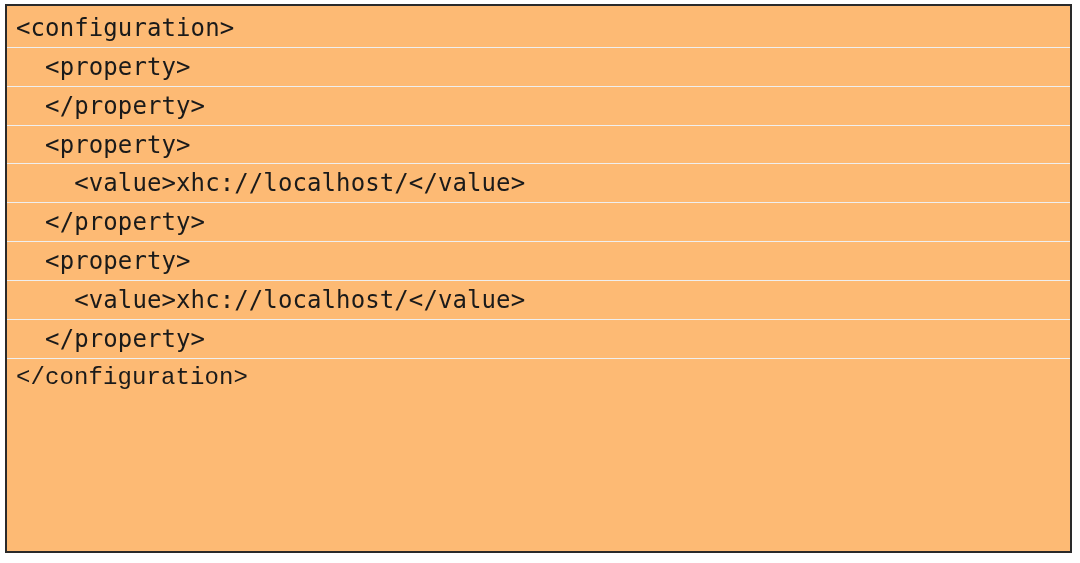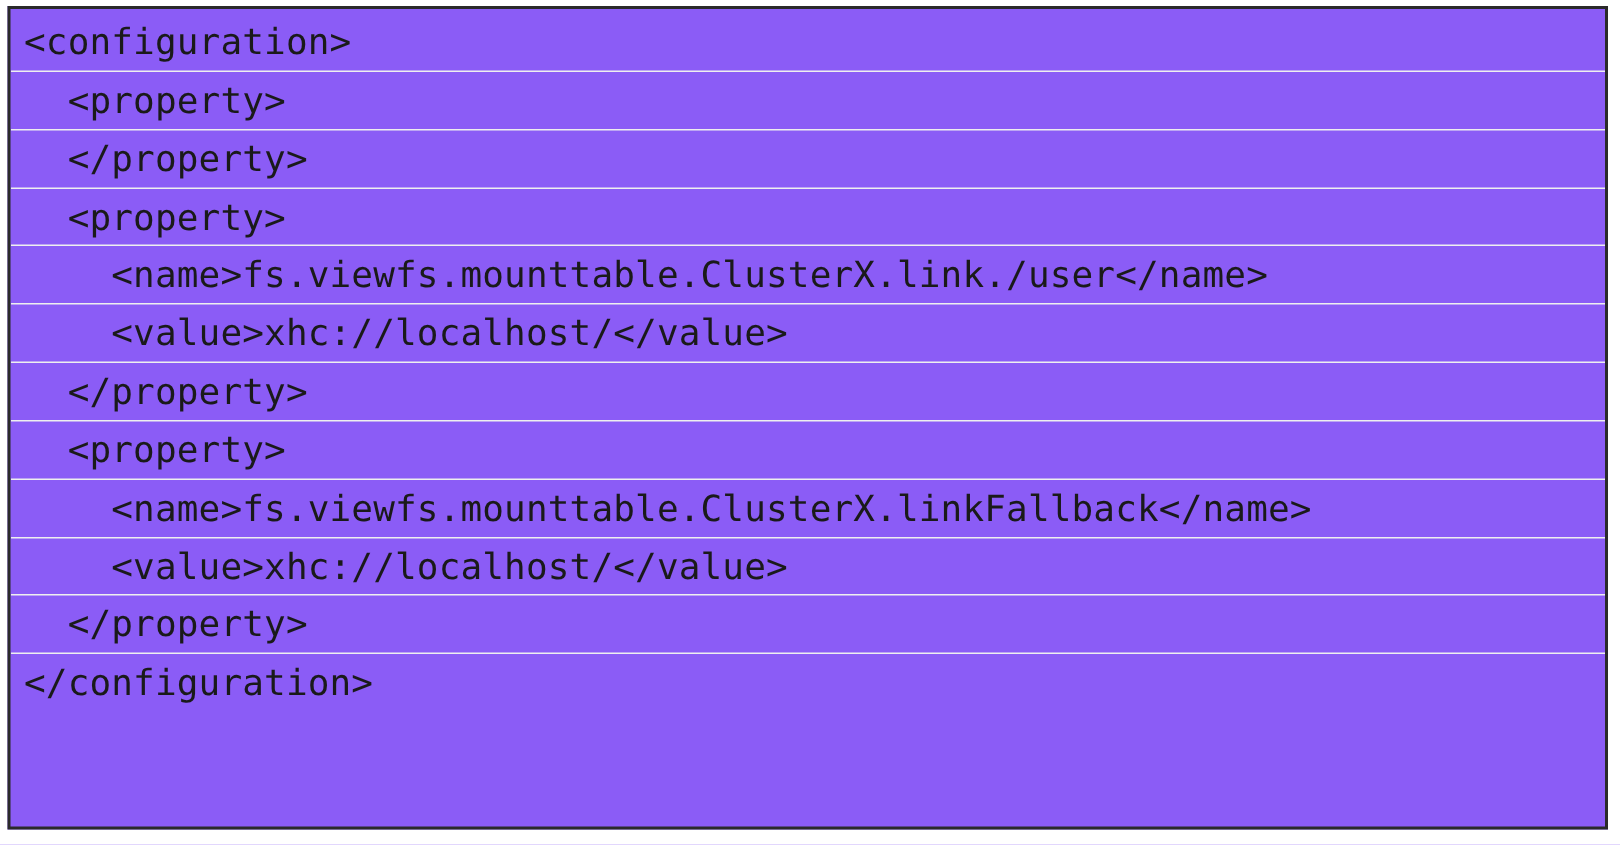"<configuration>" .code-frame { background: #8b5cf6 -> #fdba74 }
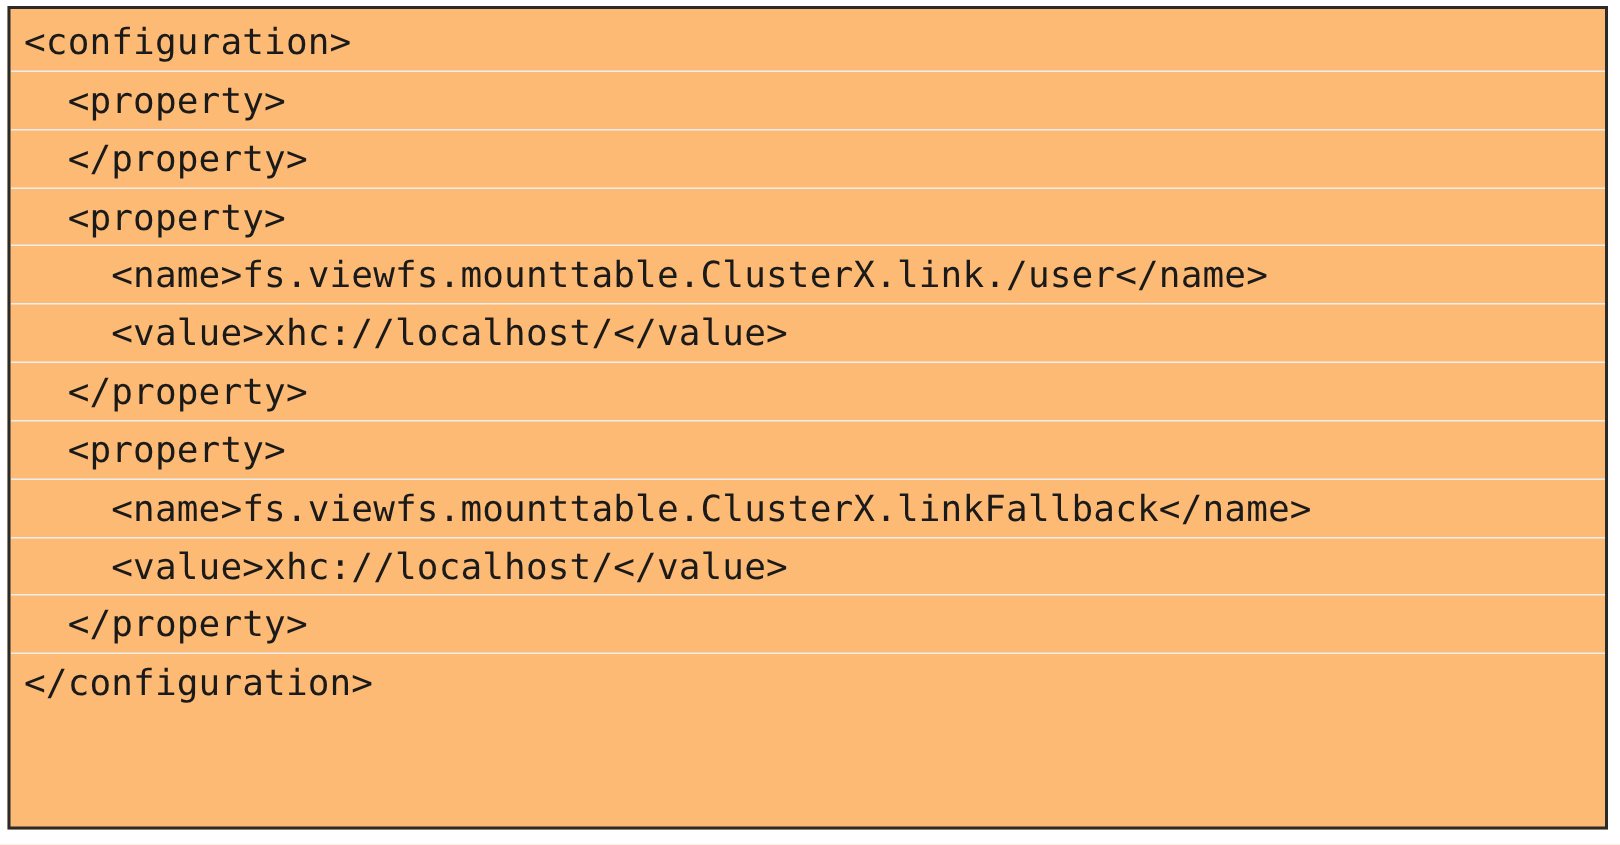"<name>fs.viewfs.mounttable.ClusterX.link./user</" div.code-line { html: <div> &lt;name&gt;fs.viewfs.mounttable.ClusterX.link./user&lt;/name&gt;</div> -> none }
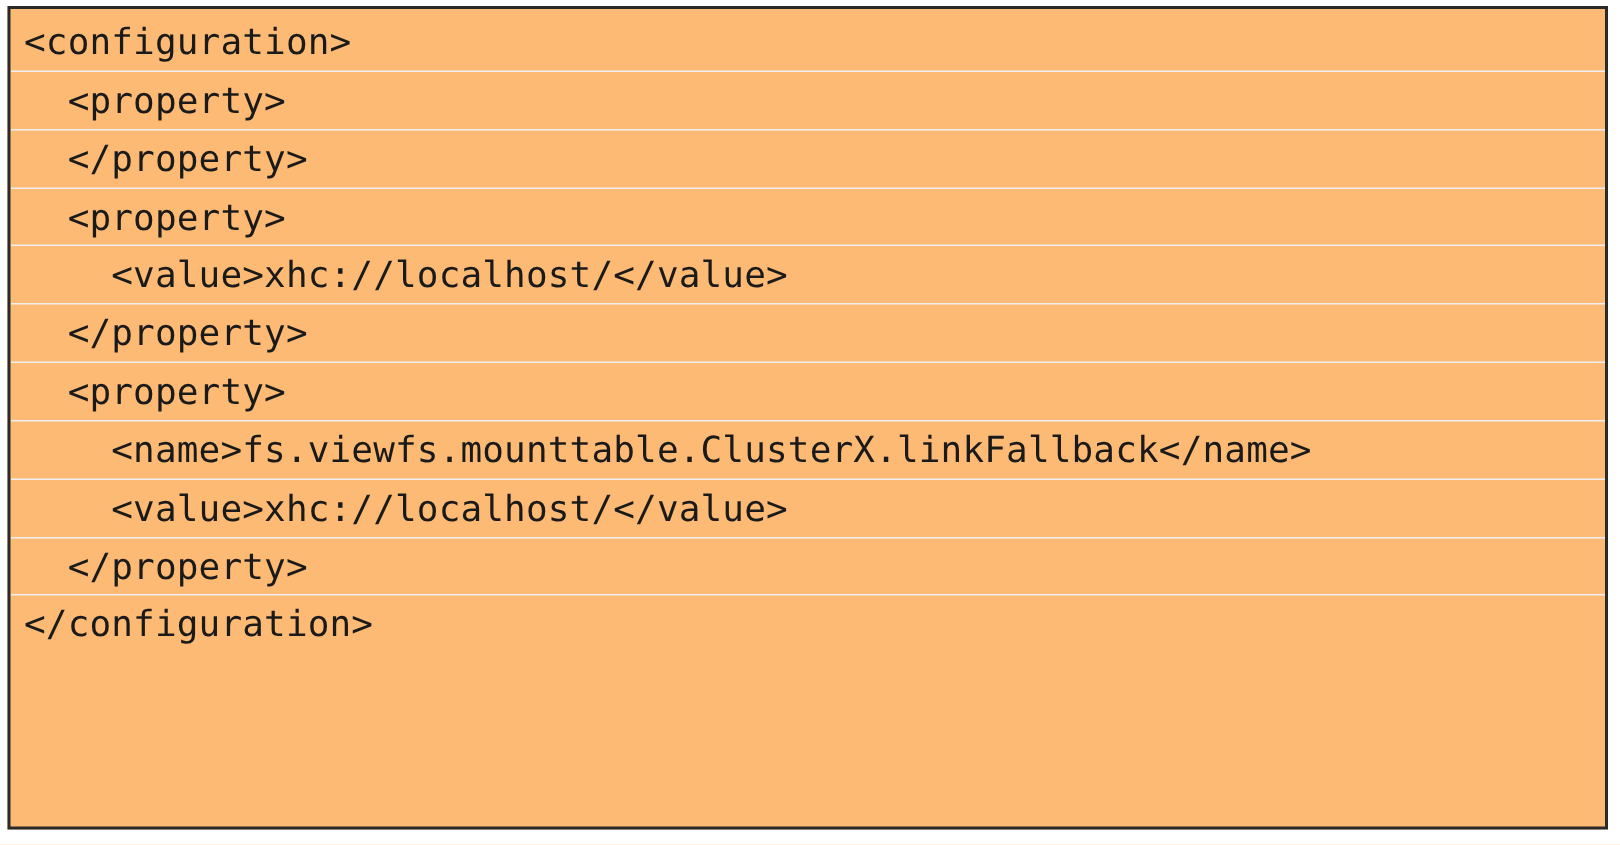"<name>fs.viewfs.mounttable.ClusterX.link" div.code-line { html: <div> &lt;name&gt;fs.viewfs.mounttable.ClusterX.linkFallback&lt;/name&gt;</div> -> none }
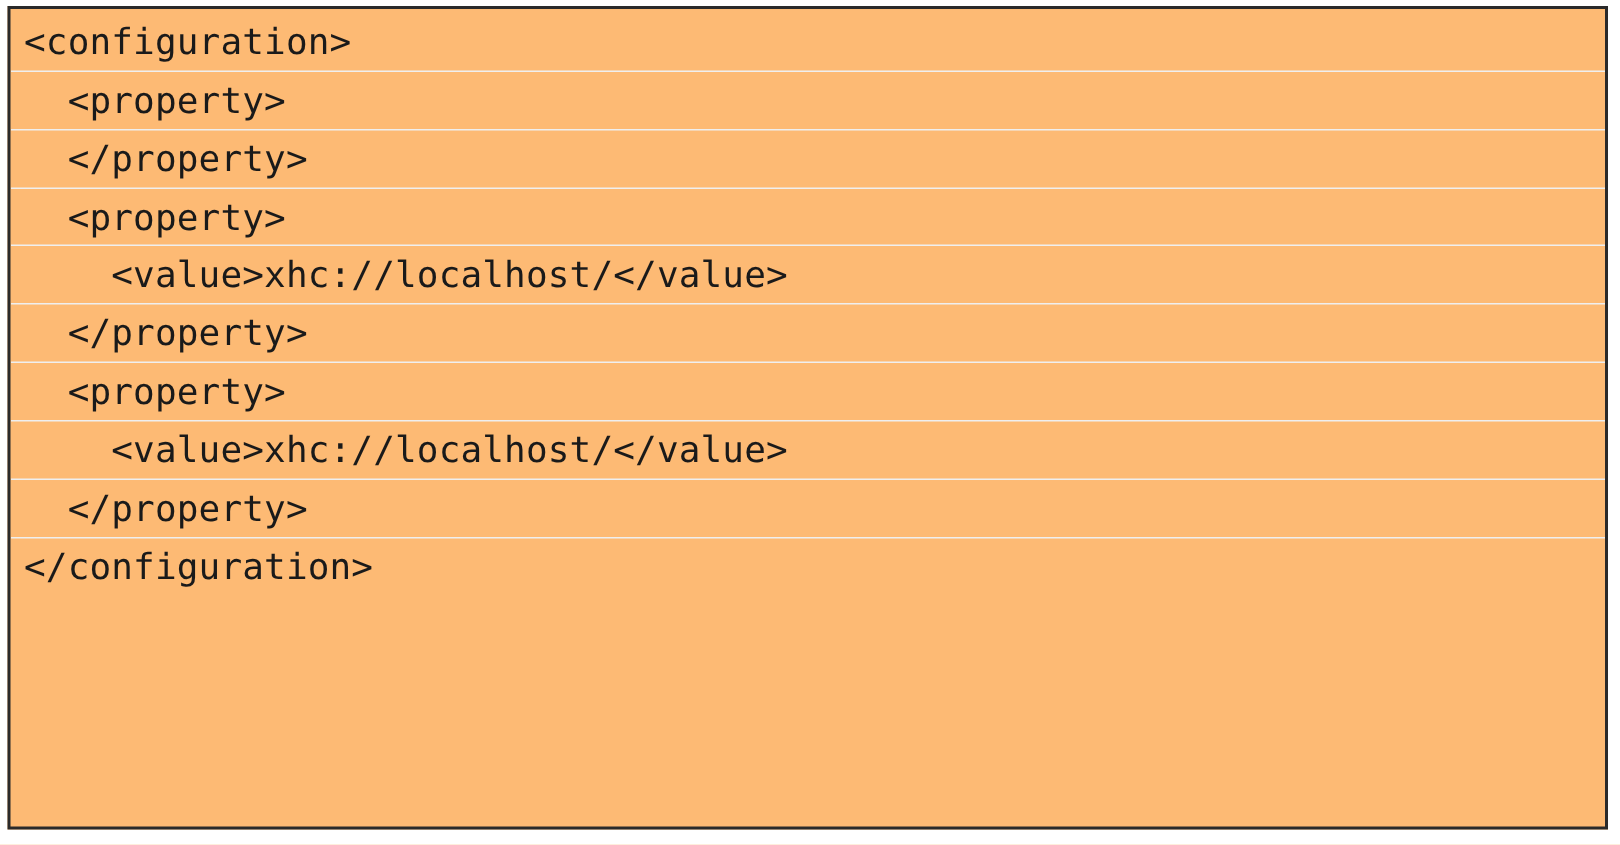"</configuration>" .code-line:last-child { font-family: none -> Liberation Mono, monospace }
